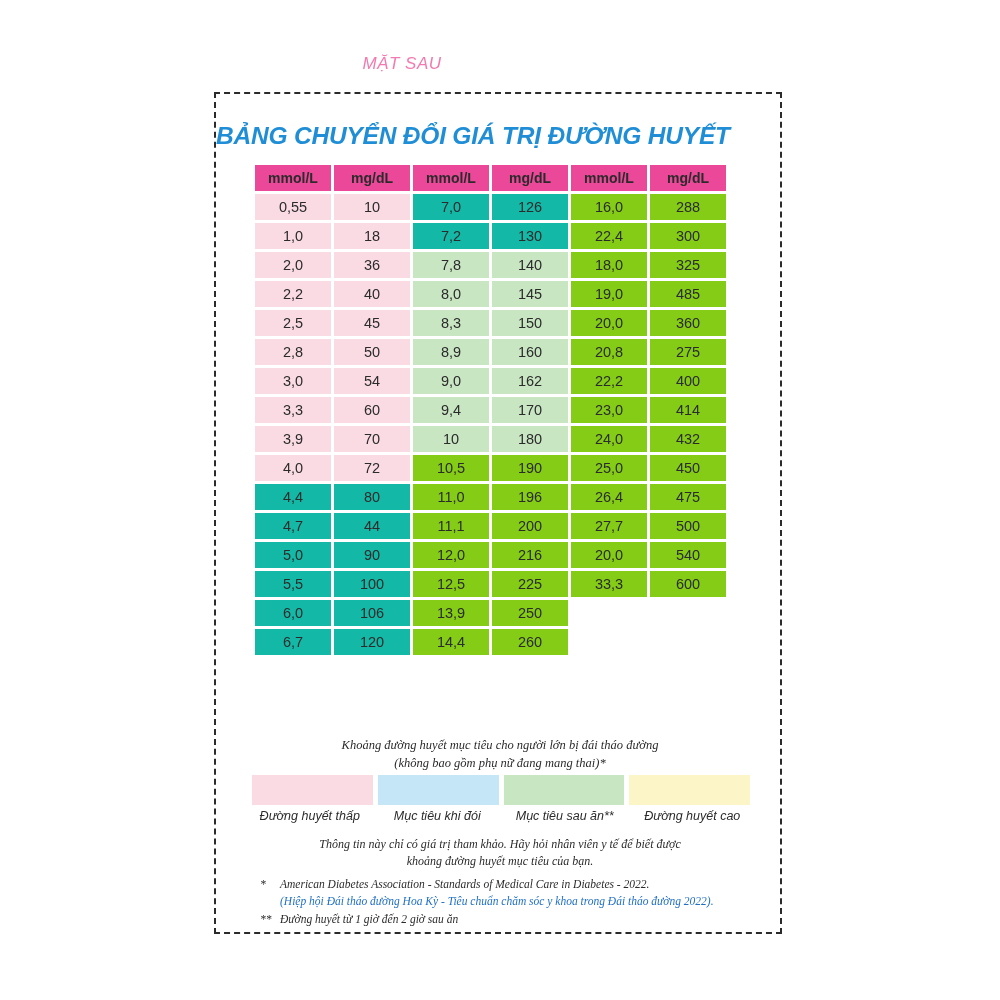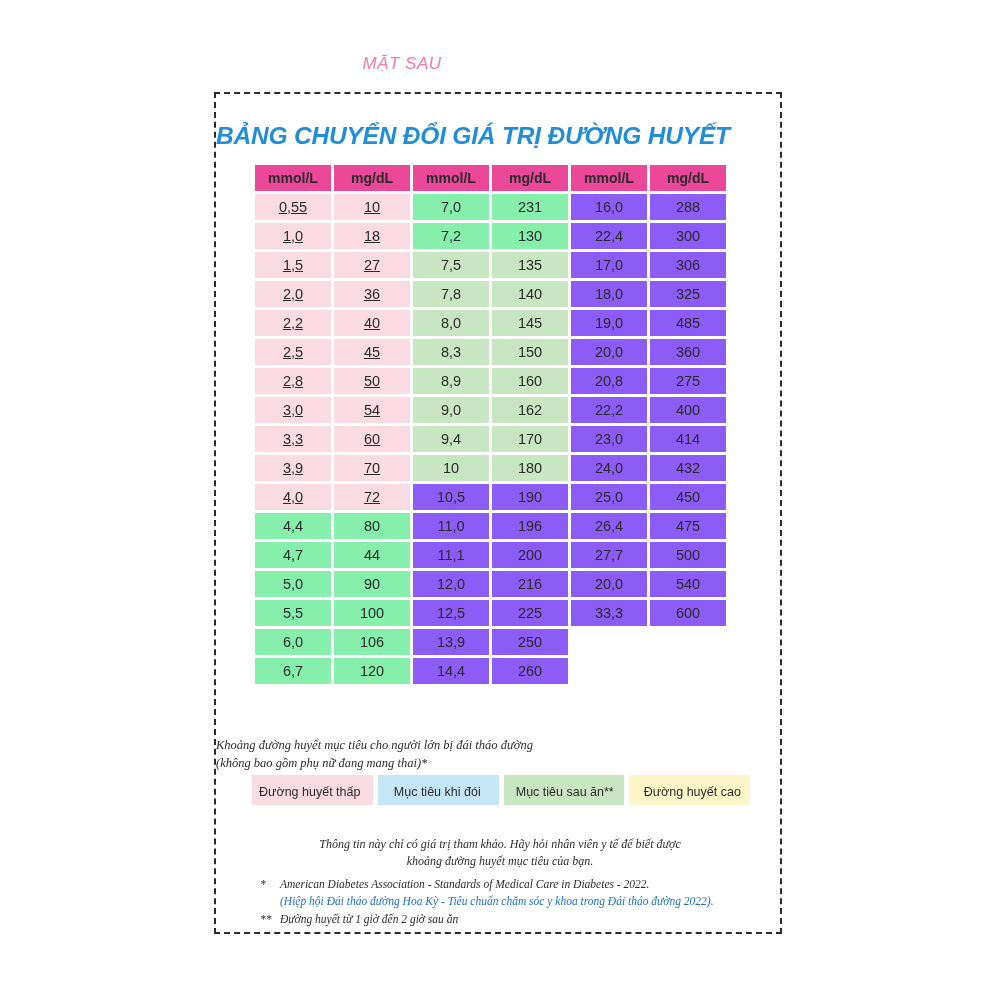"0,55" td.c-pink { text-decoration: underline -> none }
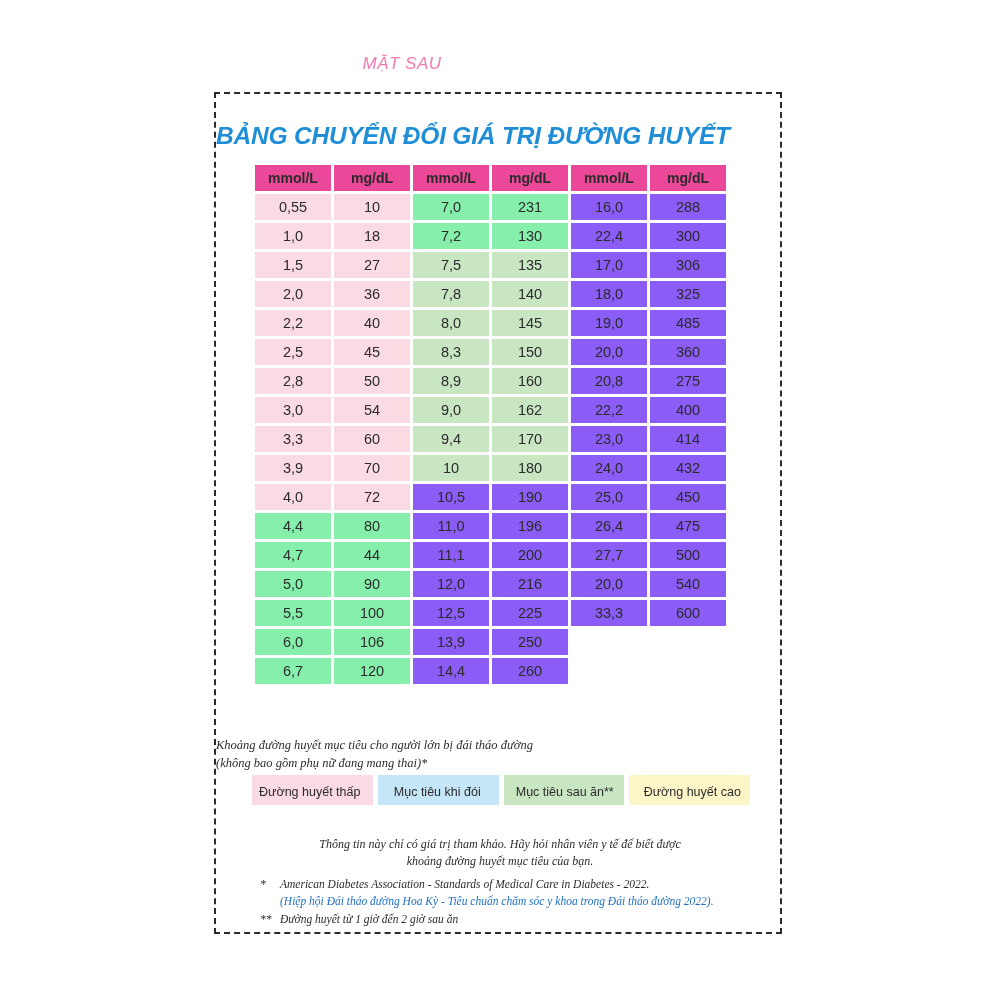"7,0" td.c-blue { background: #86efac -> #14b8a6 }
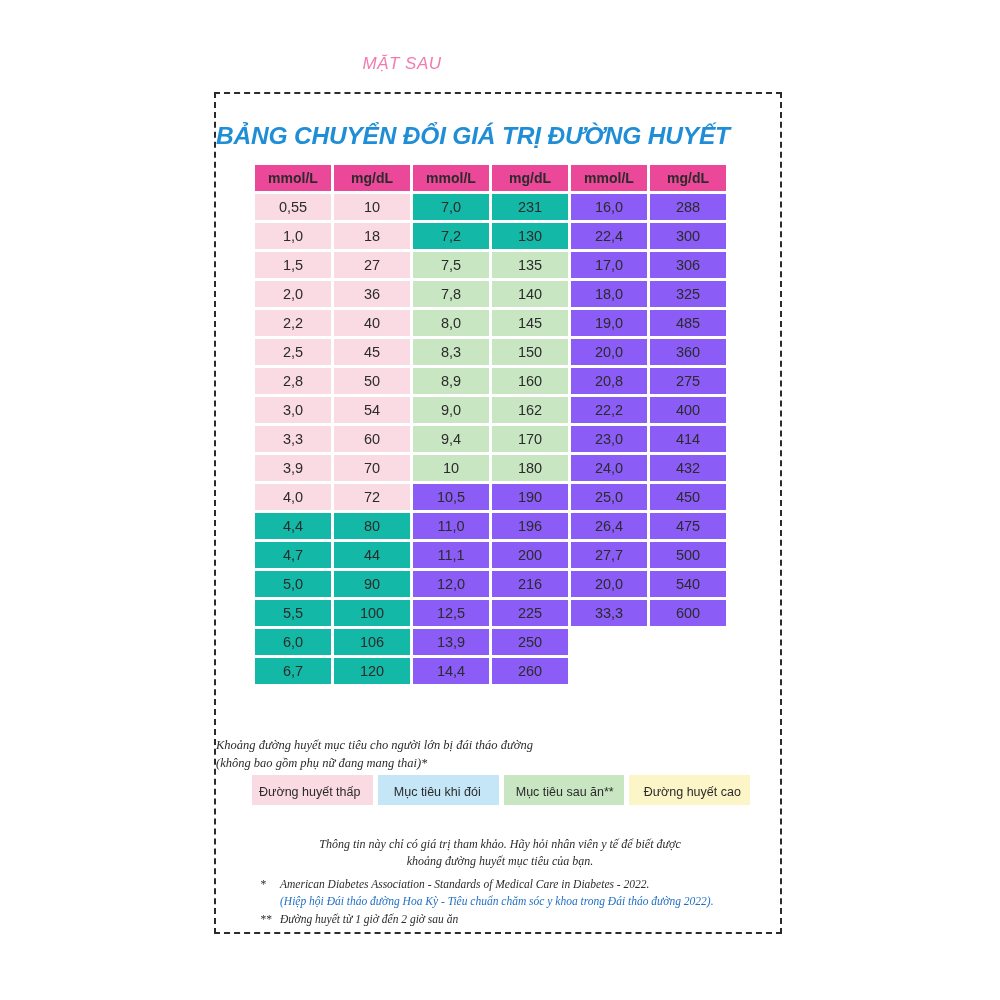"231" td.c-blue { text: 231 -> 126 }
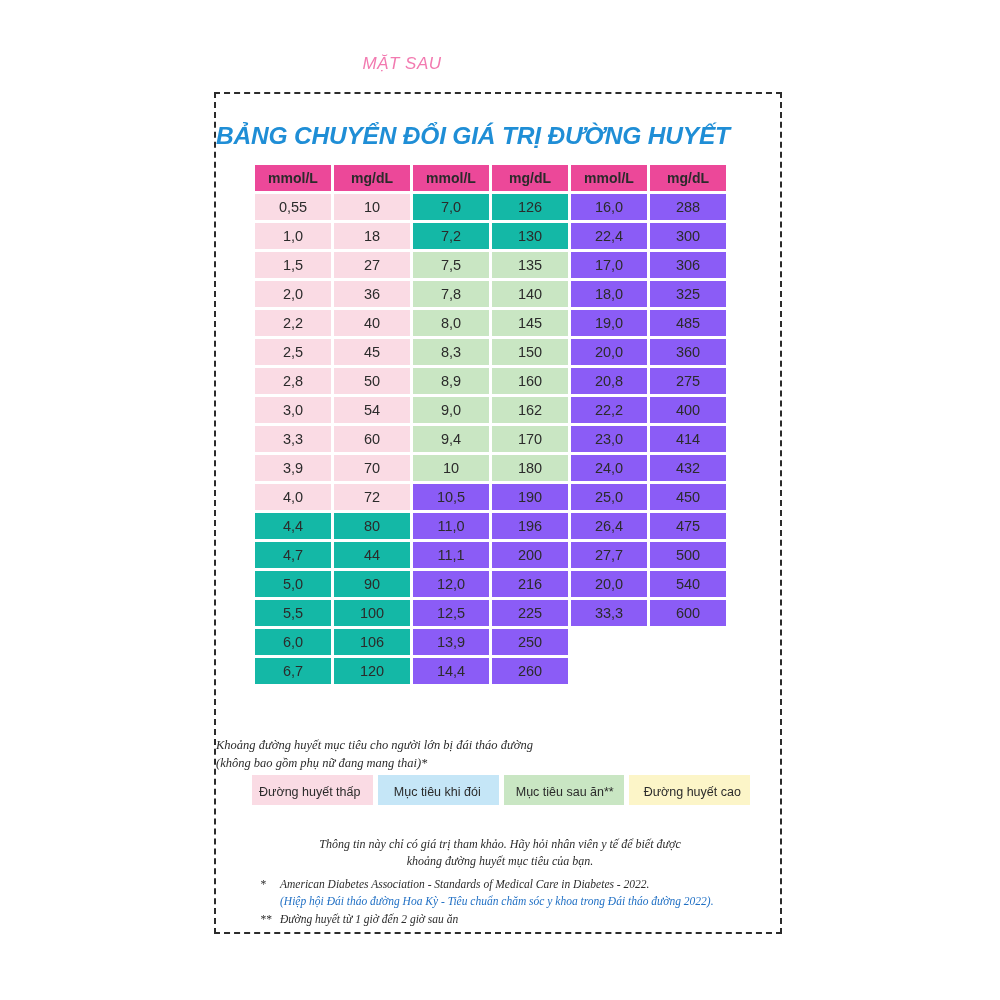"16,0" td.c-yellow { background: #8b5cf6 -> #84cc16 }
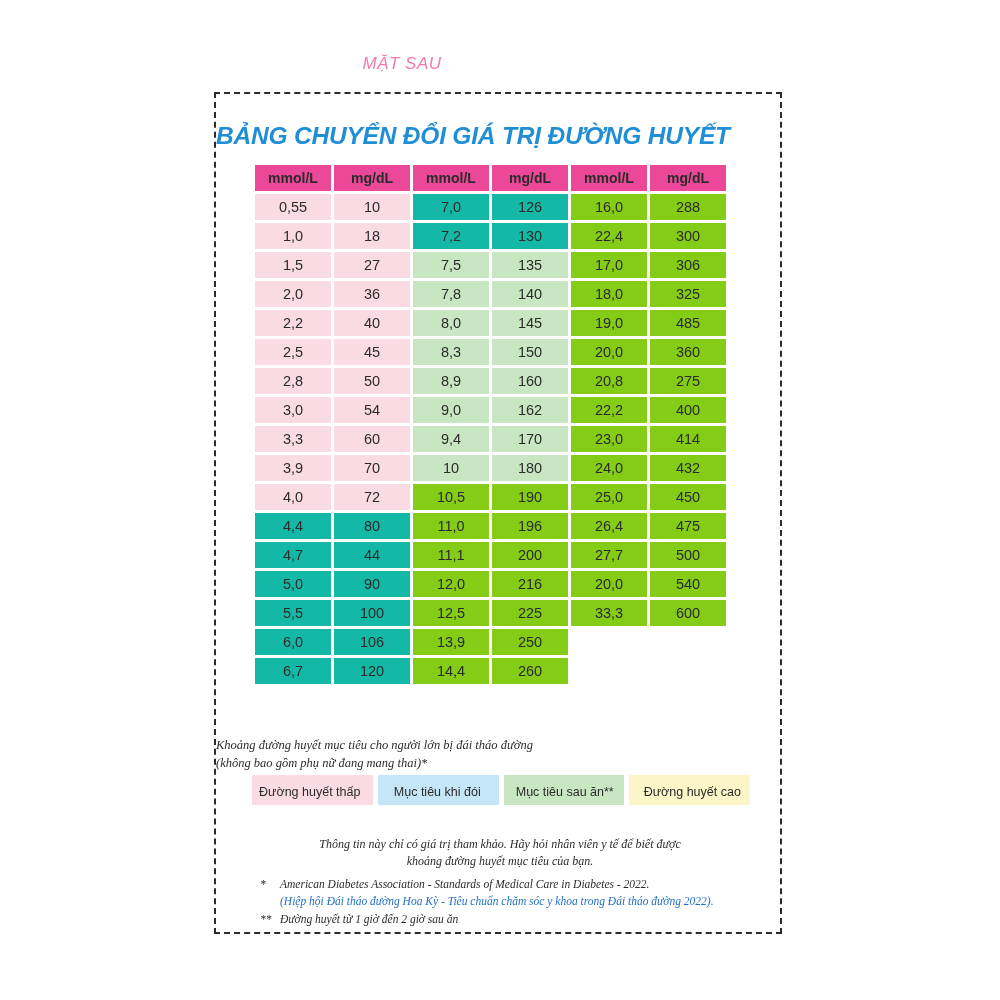"1,5" tr { html: <tr> <td>1,5</td> <td>27</td> <td>7,5</td> <td>135</td> <td>17,0</td> <td>306</td> </tr> -> none }
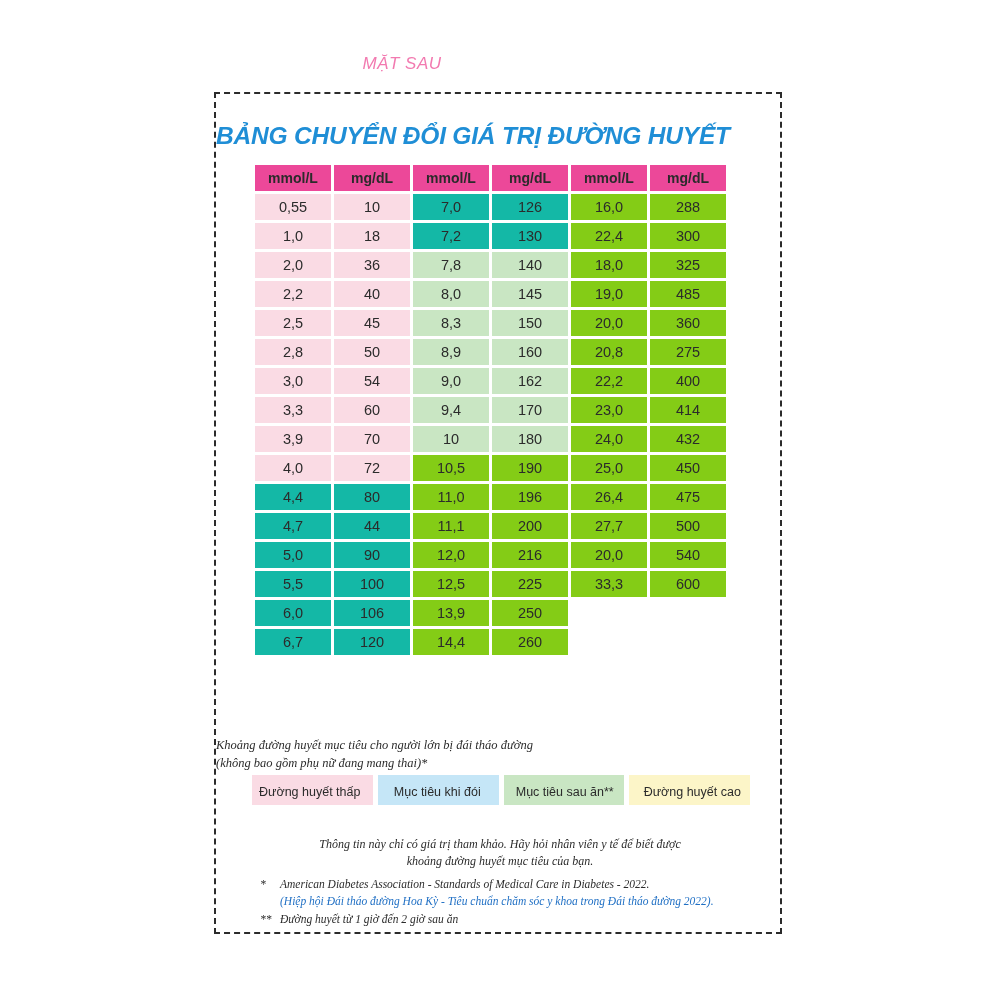"Khoảng đường huyết mục tiêu cho" .note-target { text-align: none -> center }
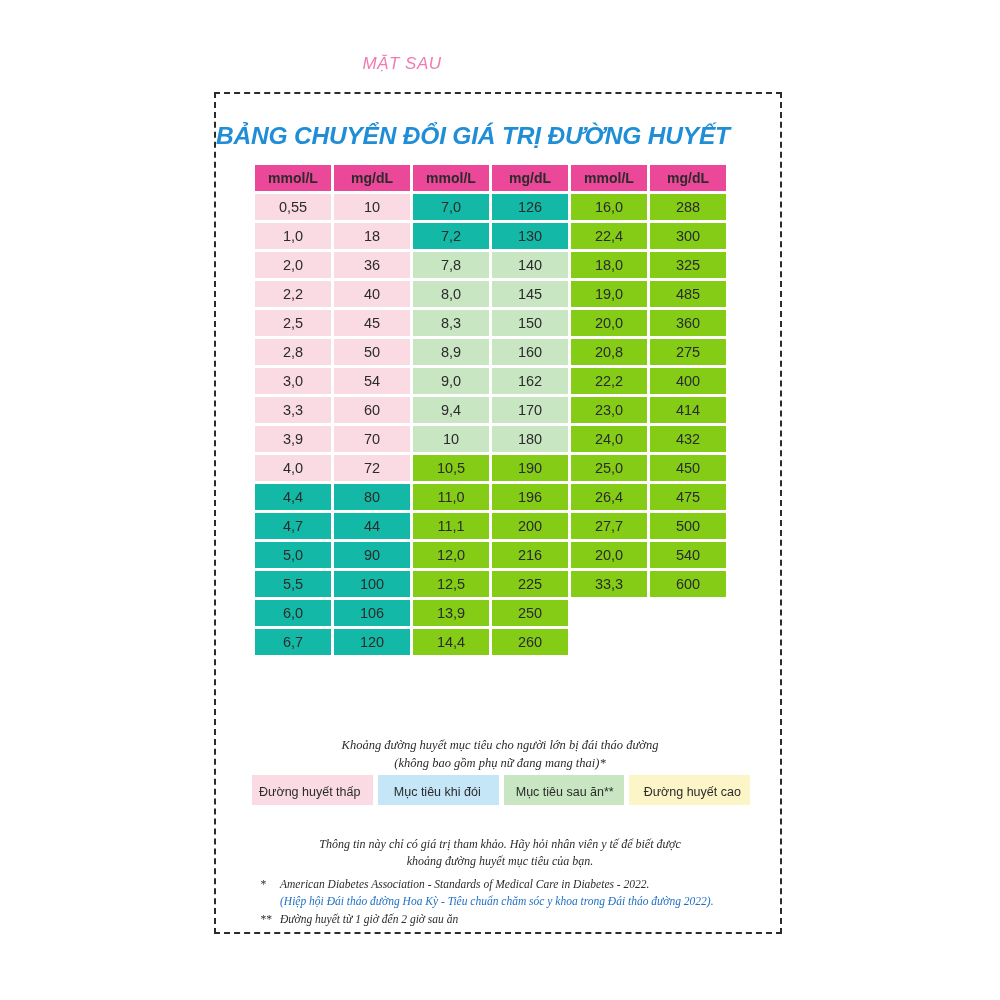"Đường huyết thấp" .legend-labels { font-style: none -> italic; top: 691px -> 715px }
